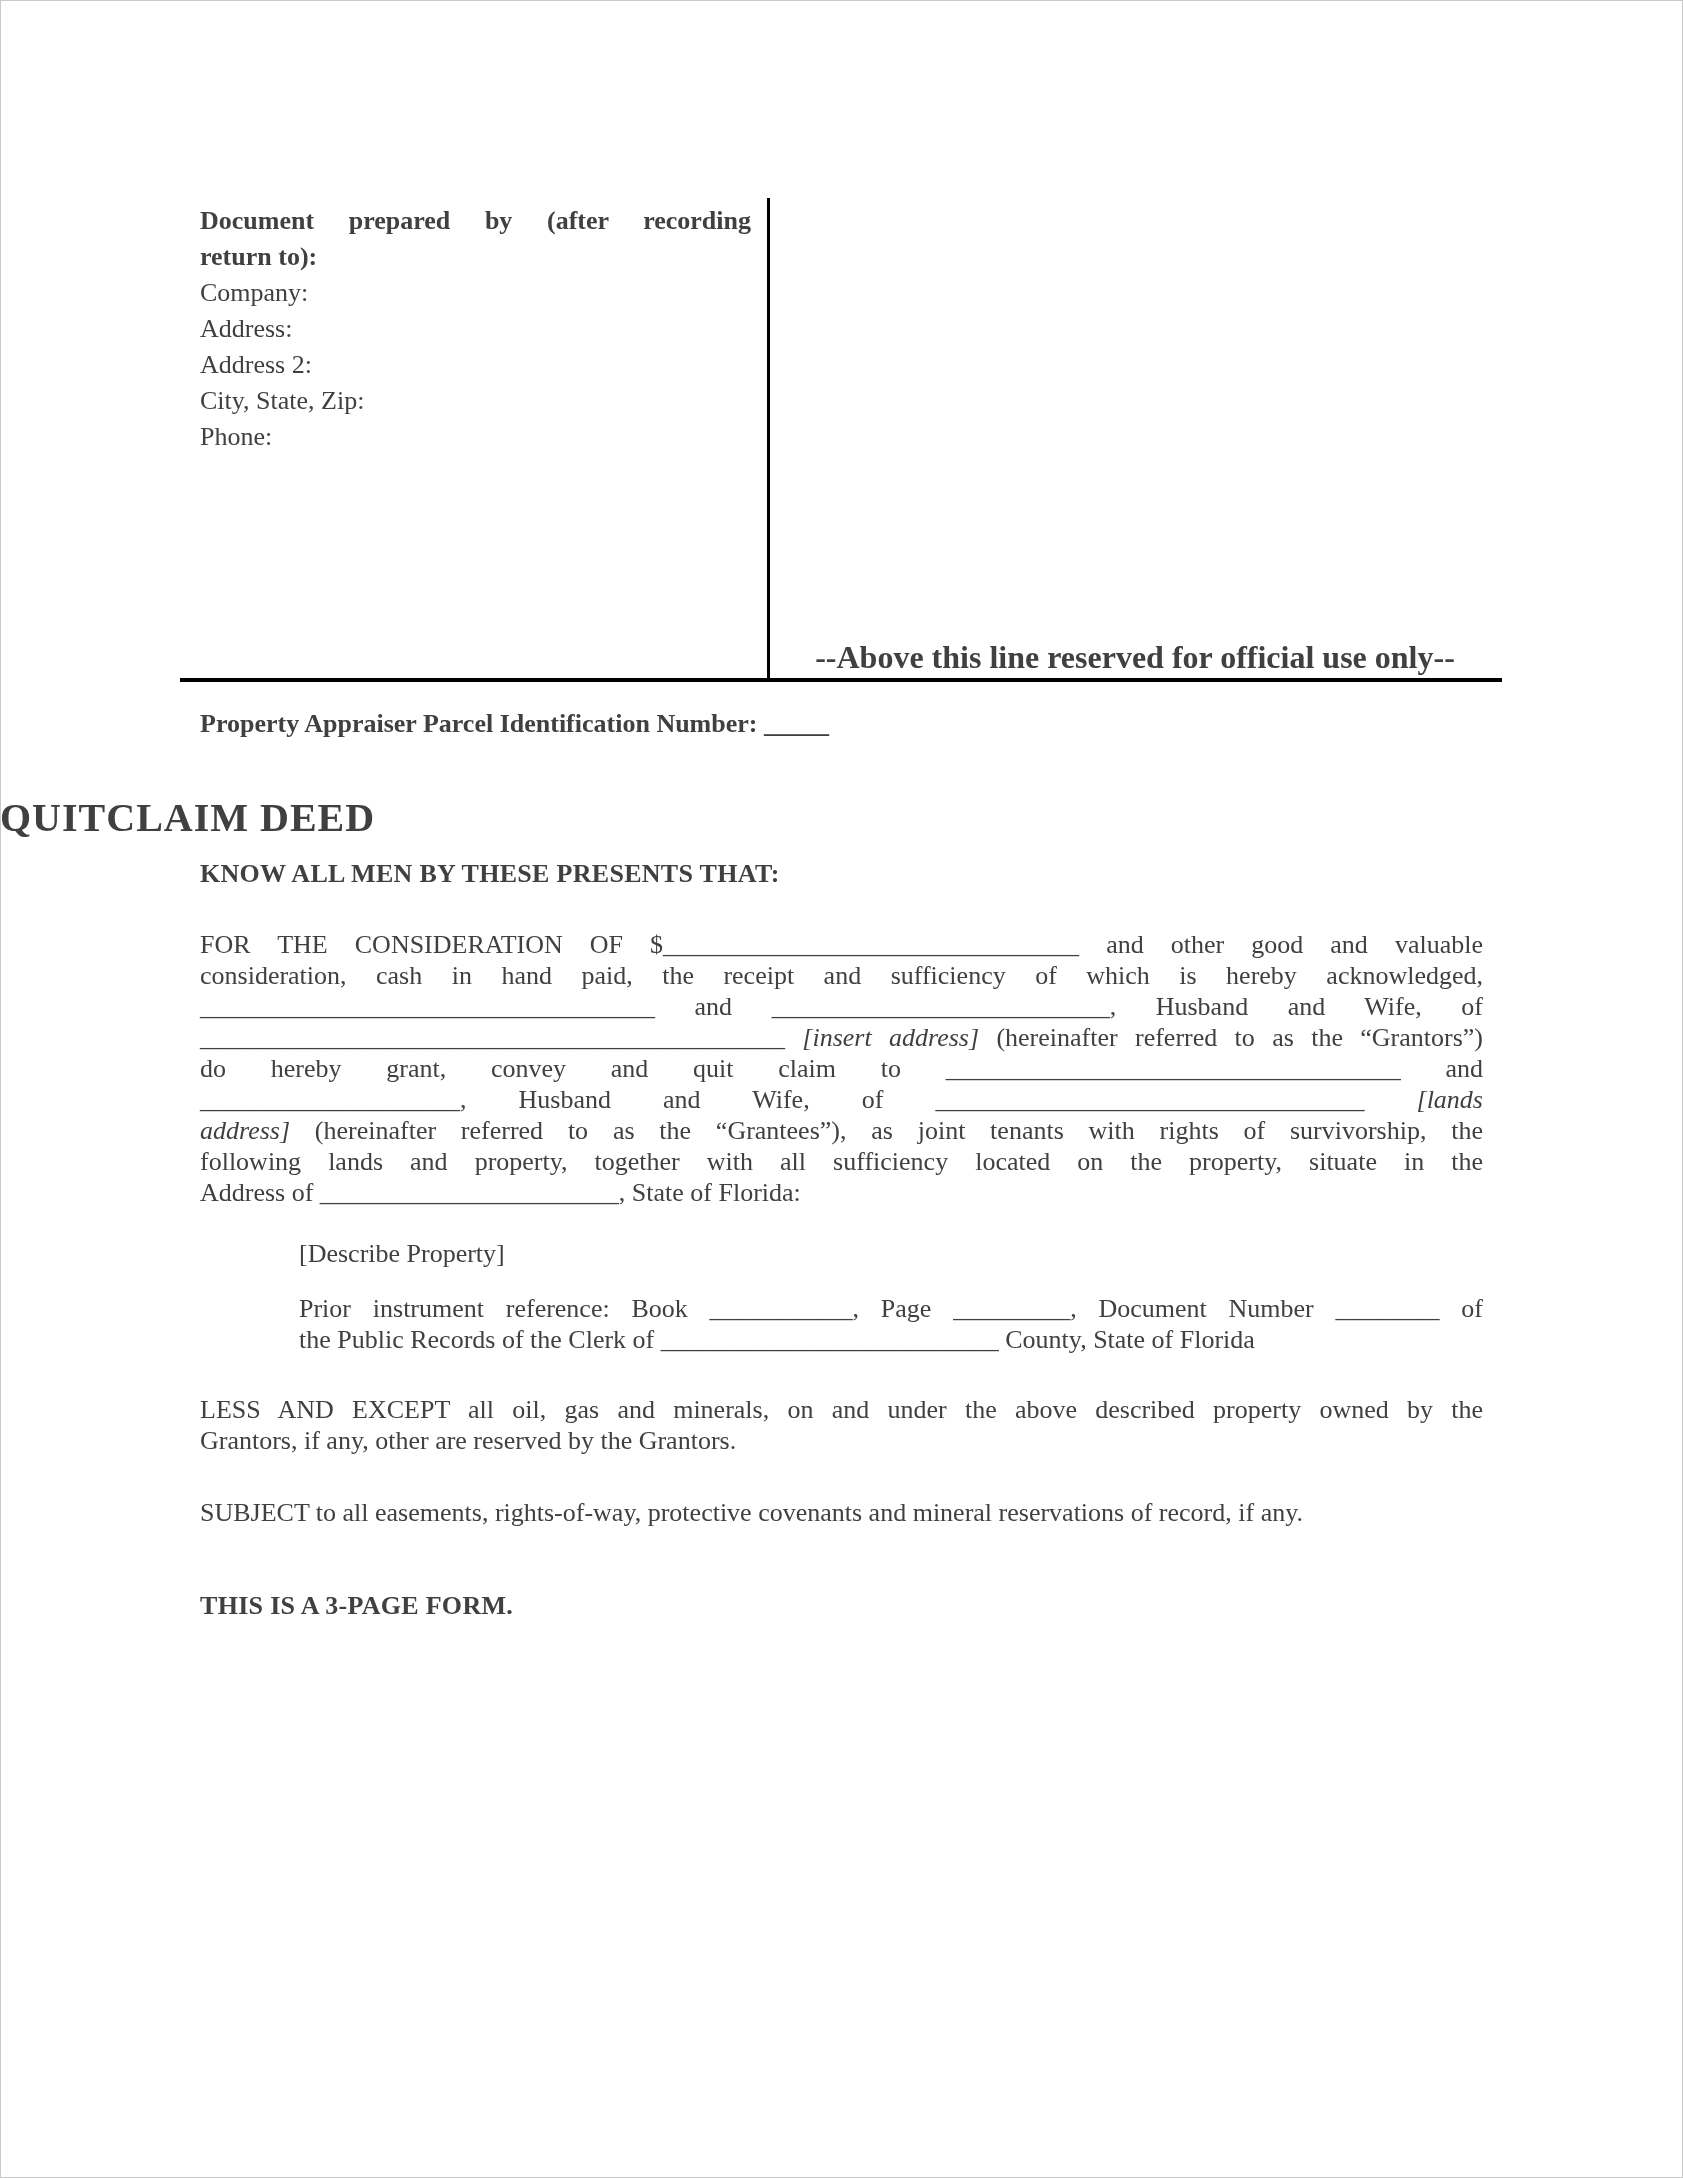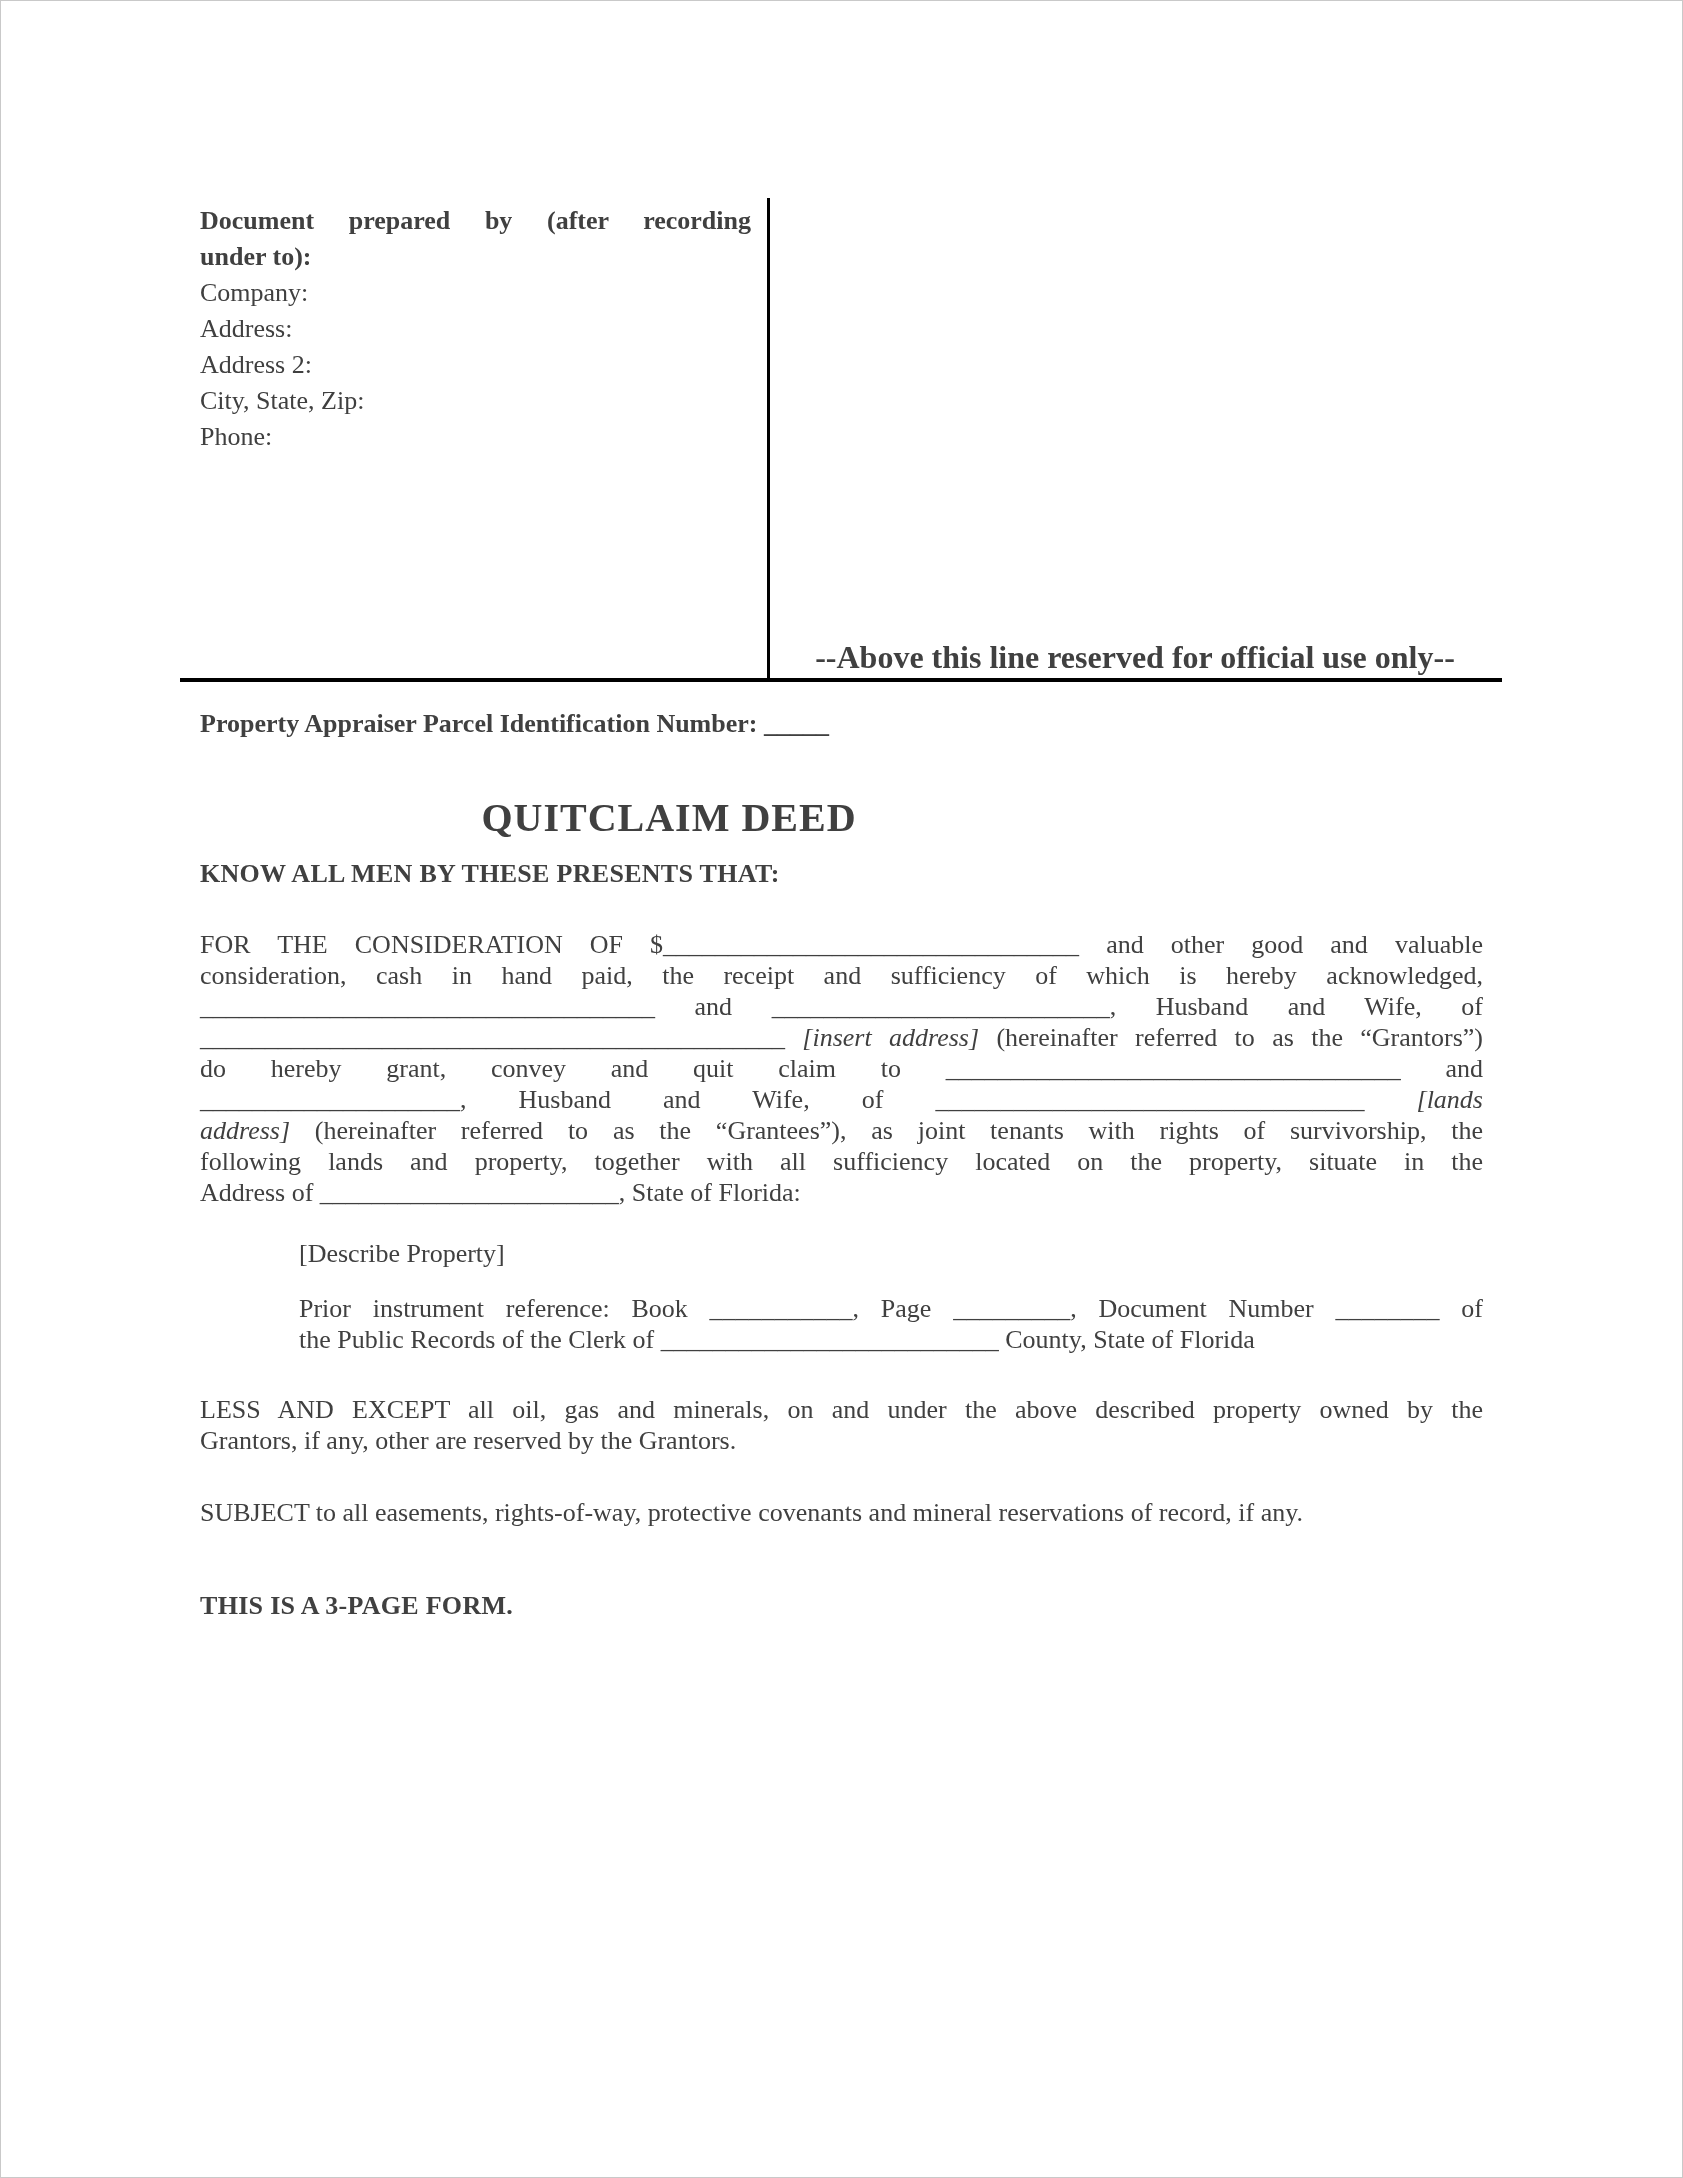"under to):" div.pline { text: under -> return }
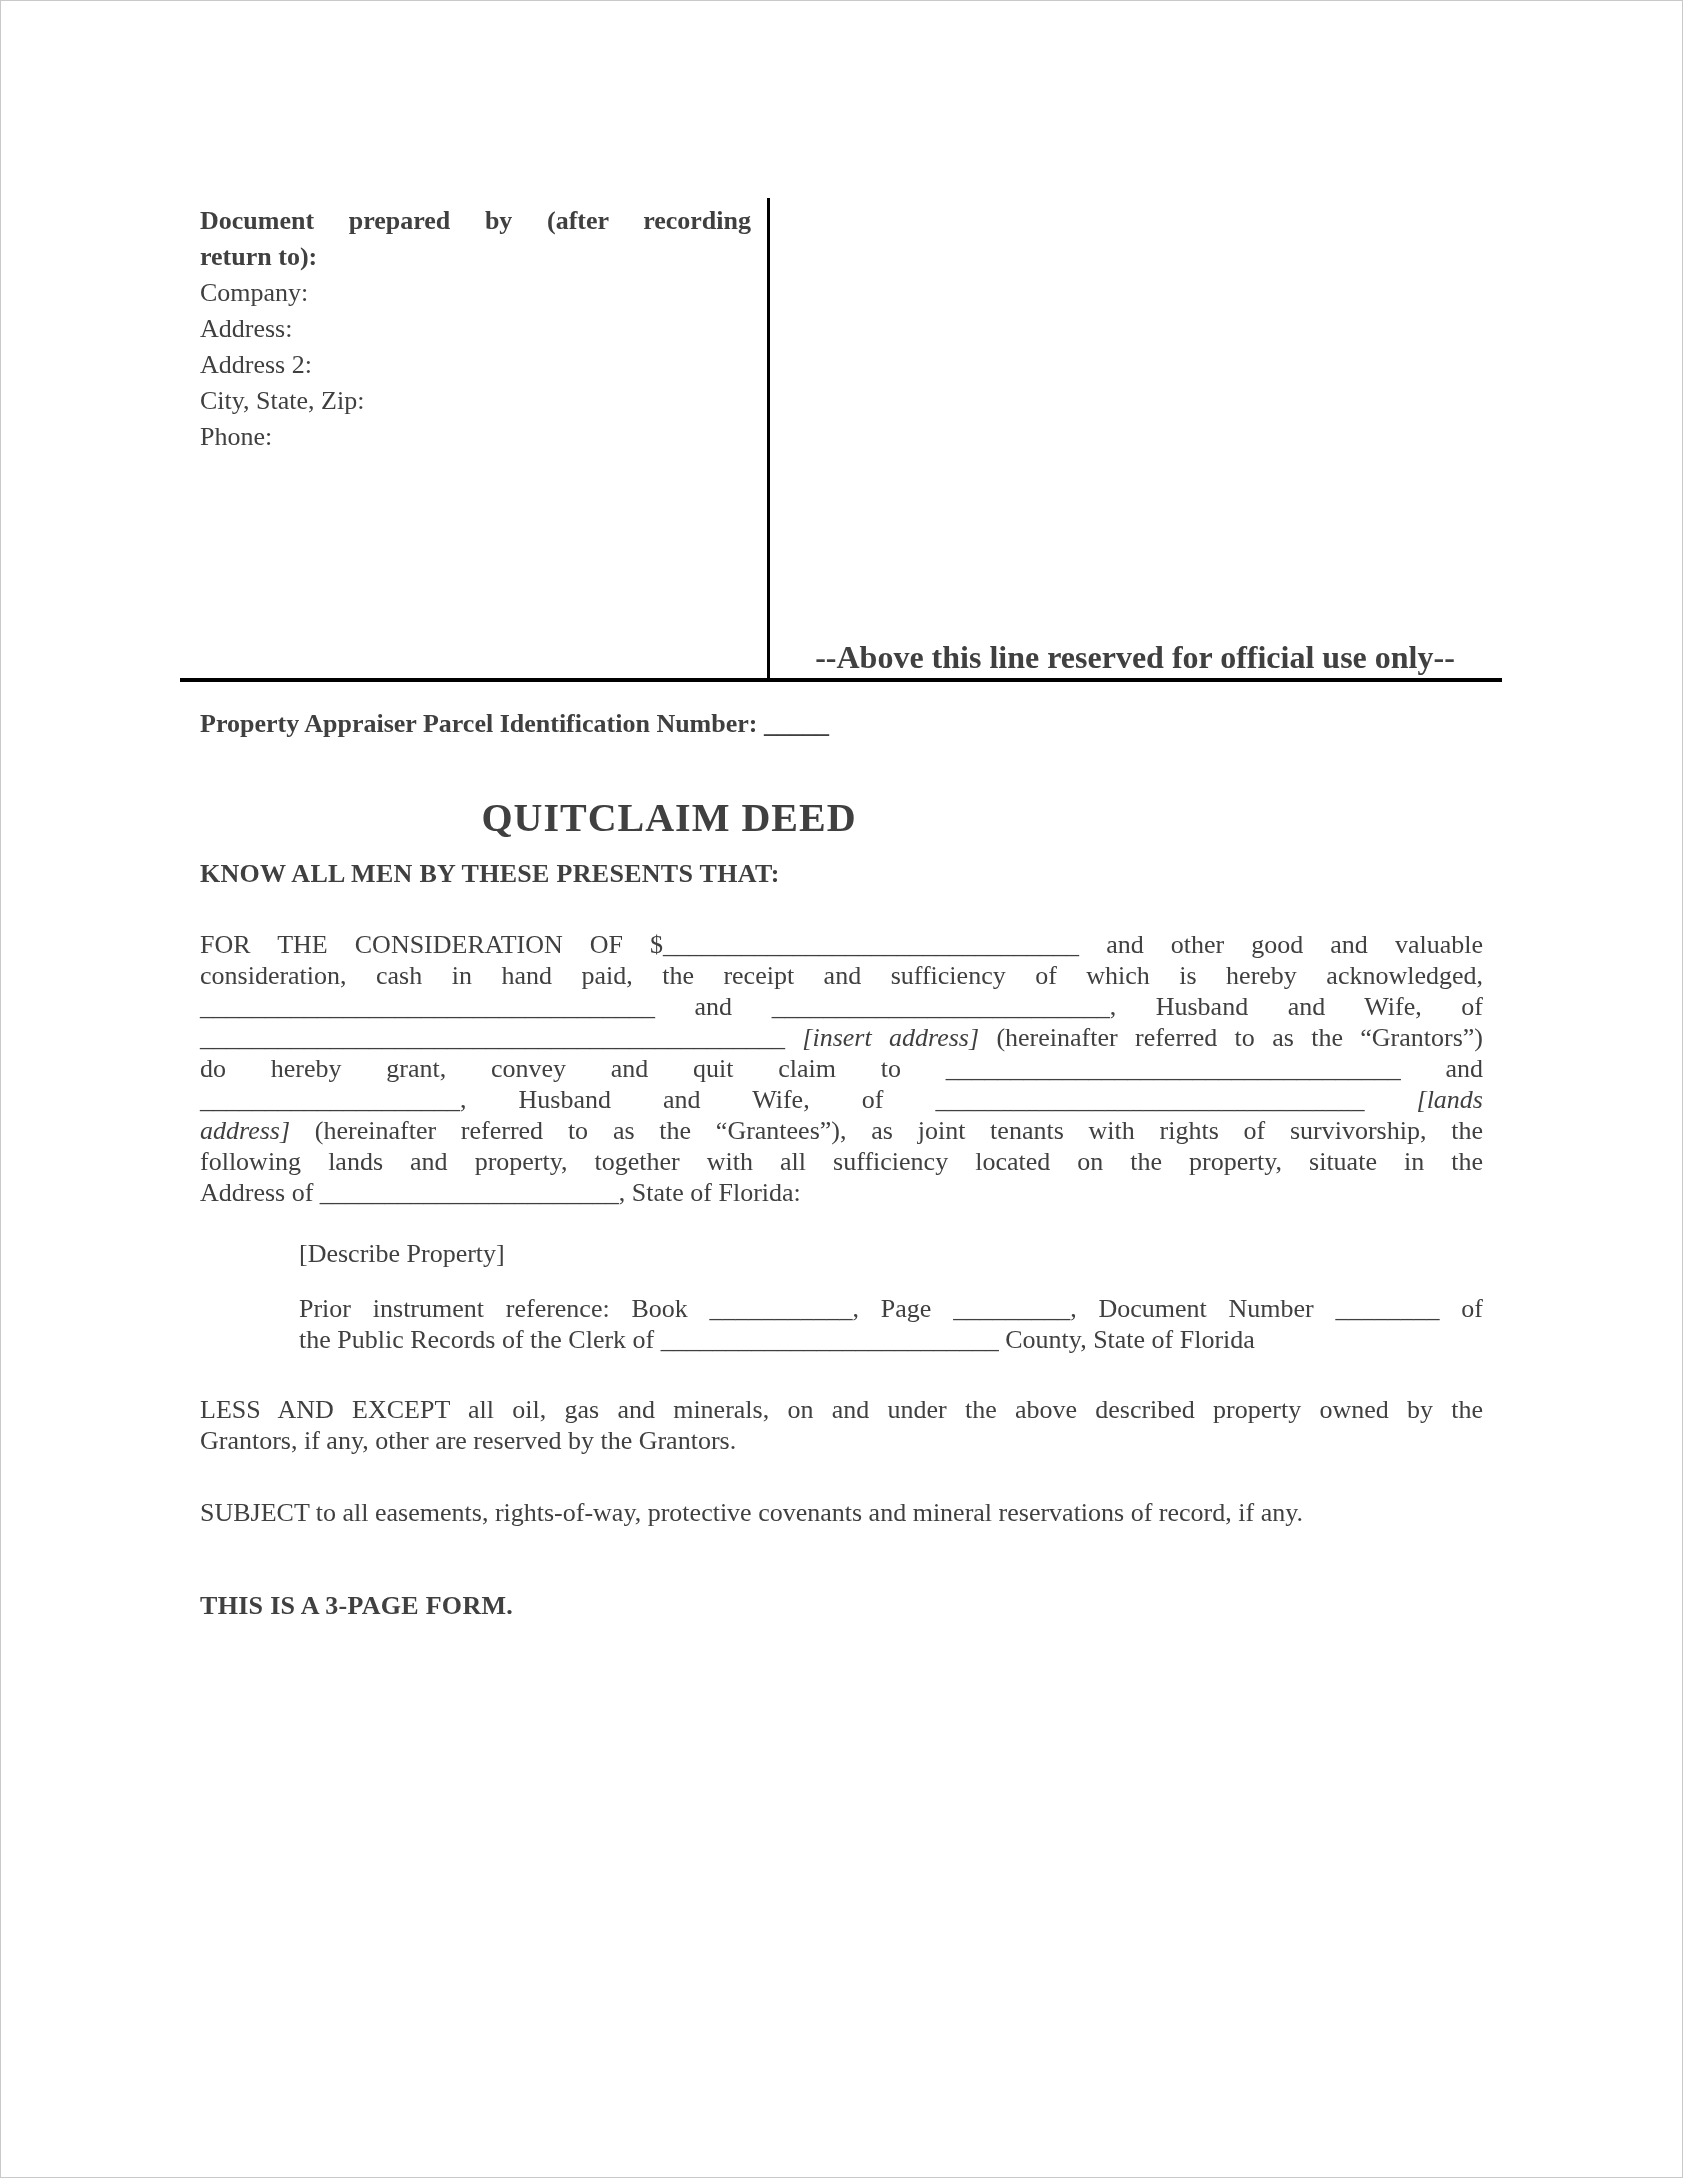"QUITCLAIM DEED" .deed-title { text-align: center -> none }
